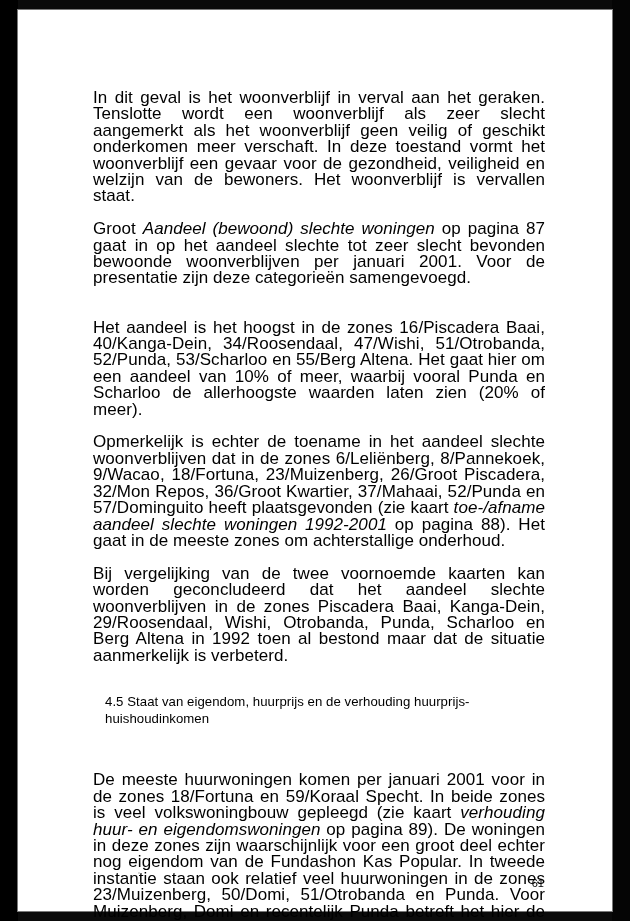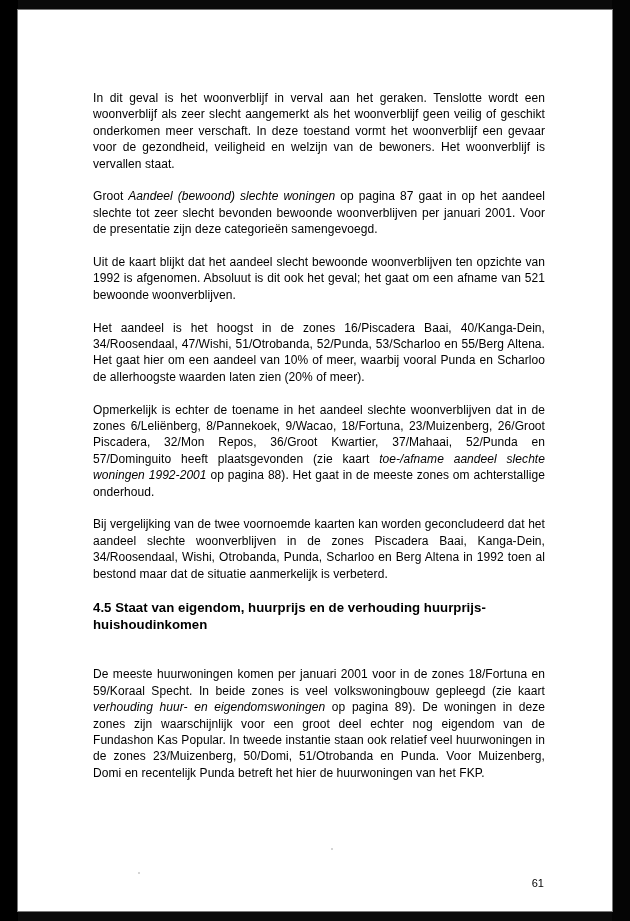"In dit geval is het" p.para { font-size: 12px -> 17px }
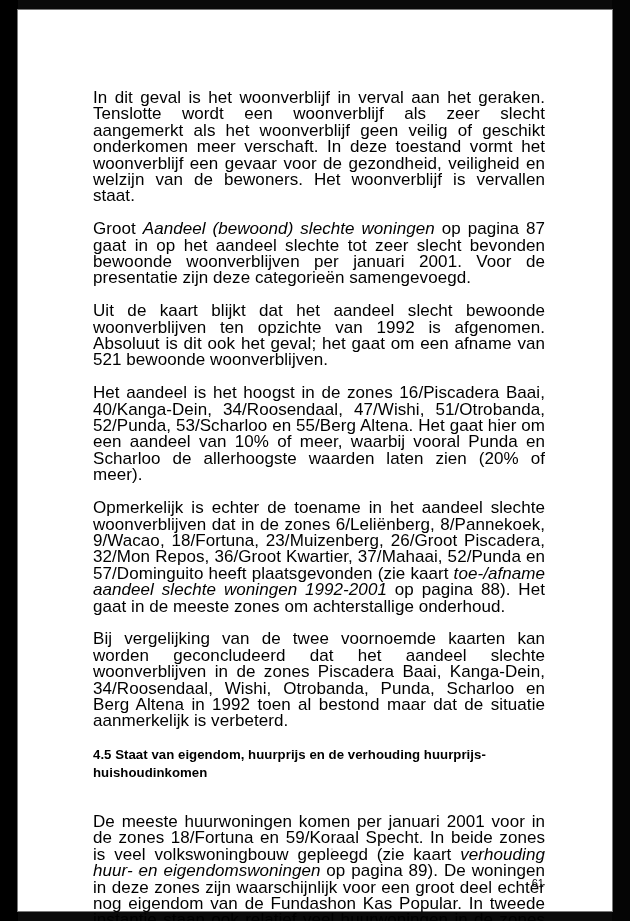"Uit de kaart blijkt dat" p.para { html: <p><span>Uit de kaart blijkt dat het aandeel slecht bewoonde woonverblijven ten opzichte van 1992 is afgenomen. Absoluut is dit ook het geval; het gaat om een afname van 521 bewoonde woonverblijven.</span></p> -> none }
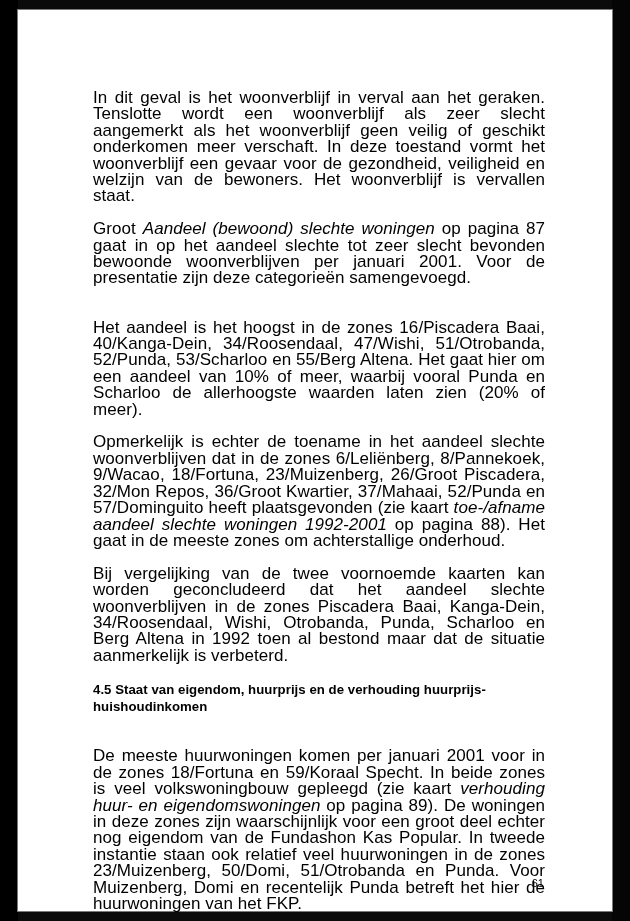"Bij vergelijking van de twee" span { text: 34/Roosendaal -> 29/Roosendaal }
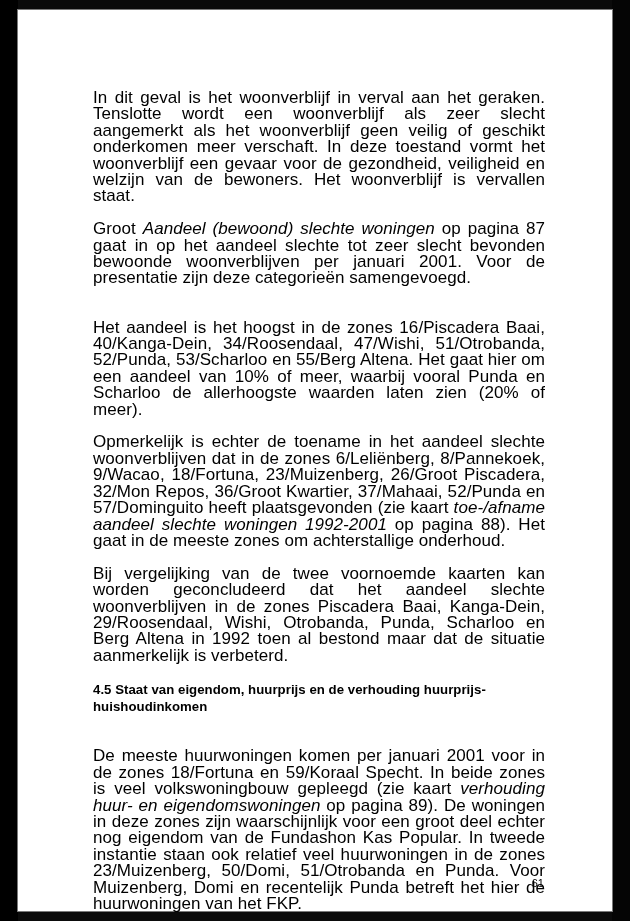"4.5 Staat van eigendom, huurprijs" h2.heading { font-weight: bold -> normal; margin: 0 -> 12px }
